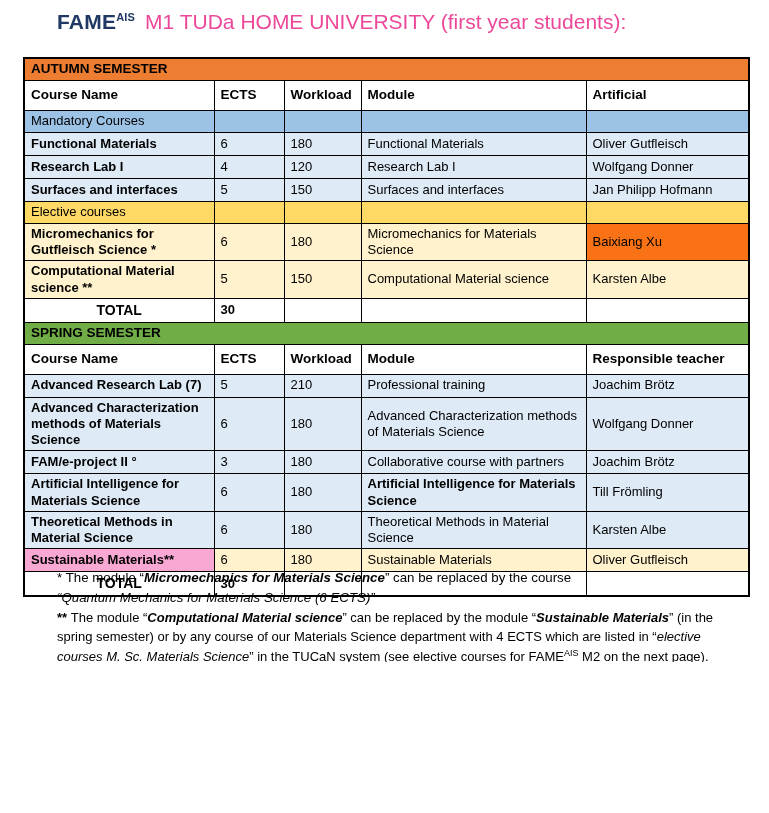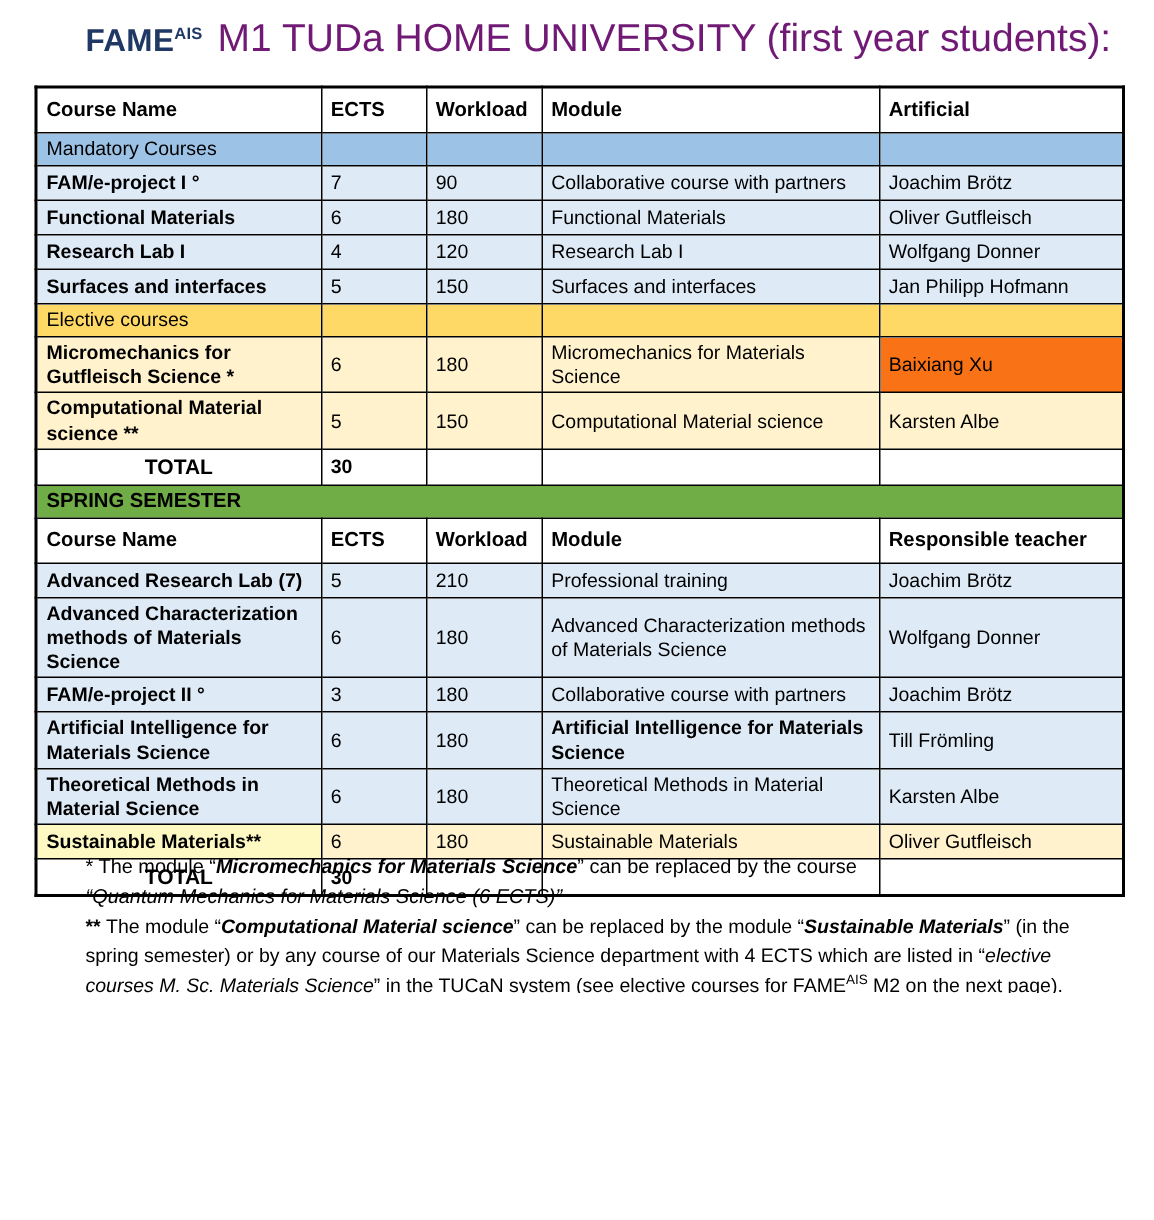"M1 TUDa HOME UNIVERSITY (first" .title-text { color: #701a75 -> #ec4899; font-size: 26px -> 21px }
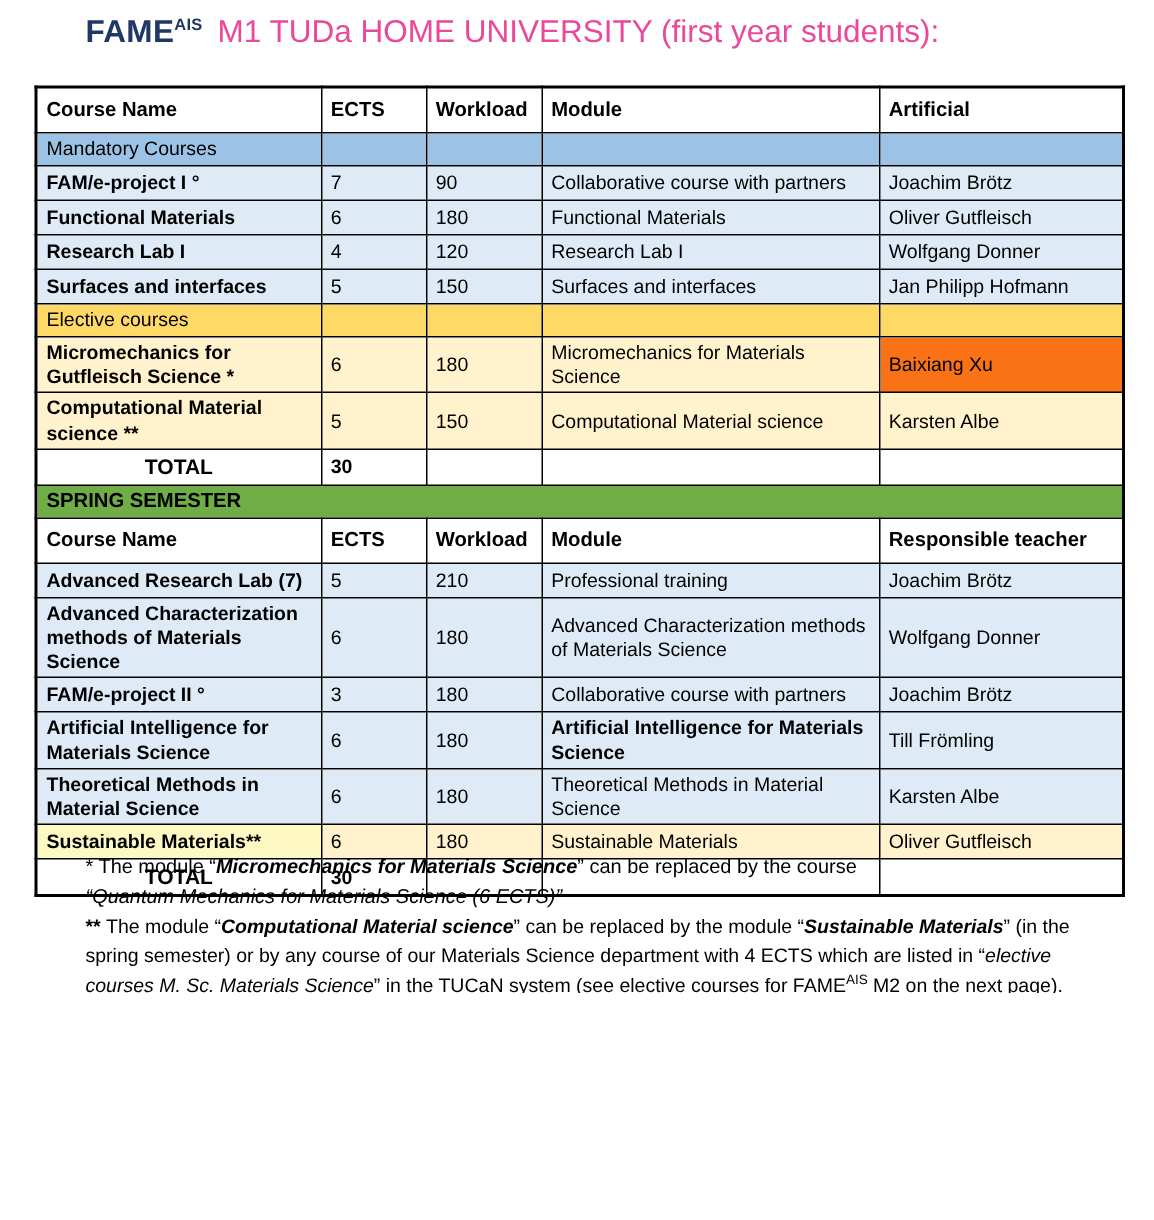"AUTUMN SEMESTER" tr { html: none -> <tr> <td>AUTUMN SEMESTER</td> </tr> }
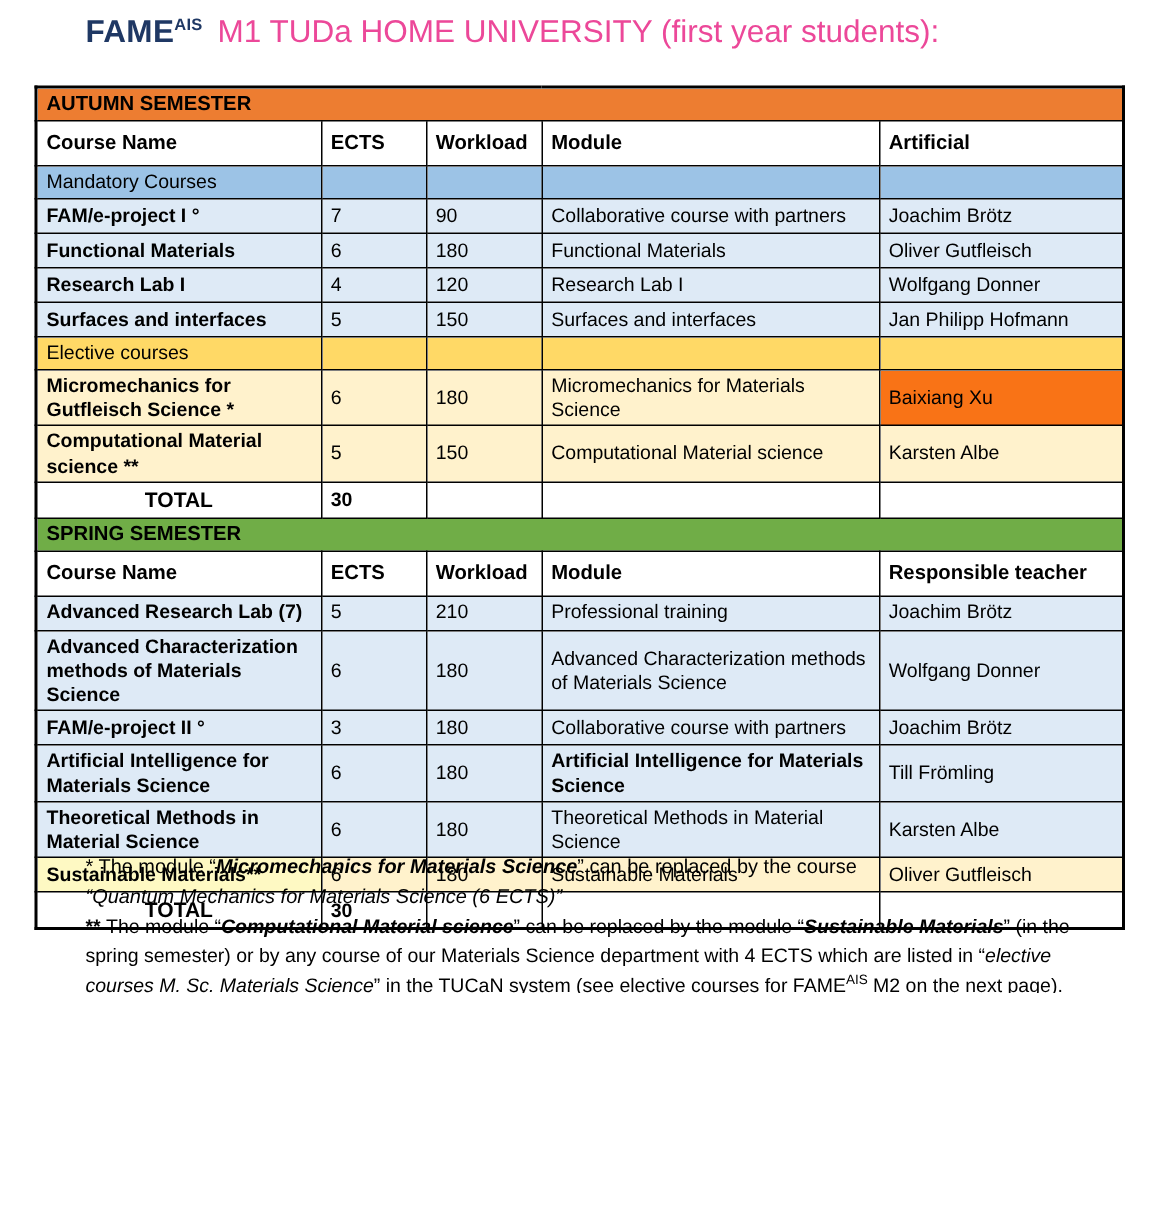"FAM/e-project I °" tr.row-course { html: <tr> <td>FAM/e-project I °</td> <td>7</td> <td>90</td> <td>Collaborative course with partners</td> <td>Joachim Brötz</td> </tr> -> none }
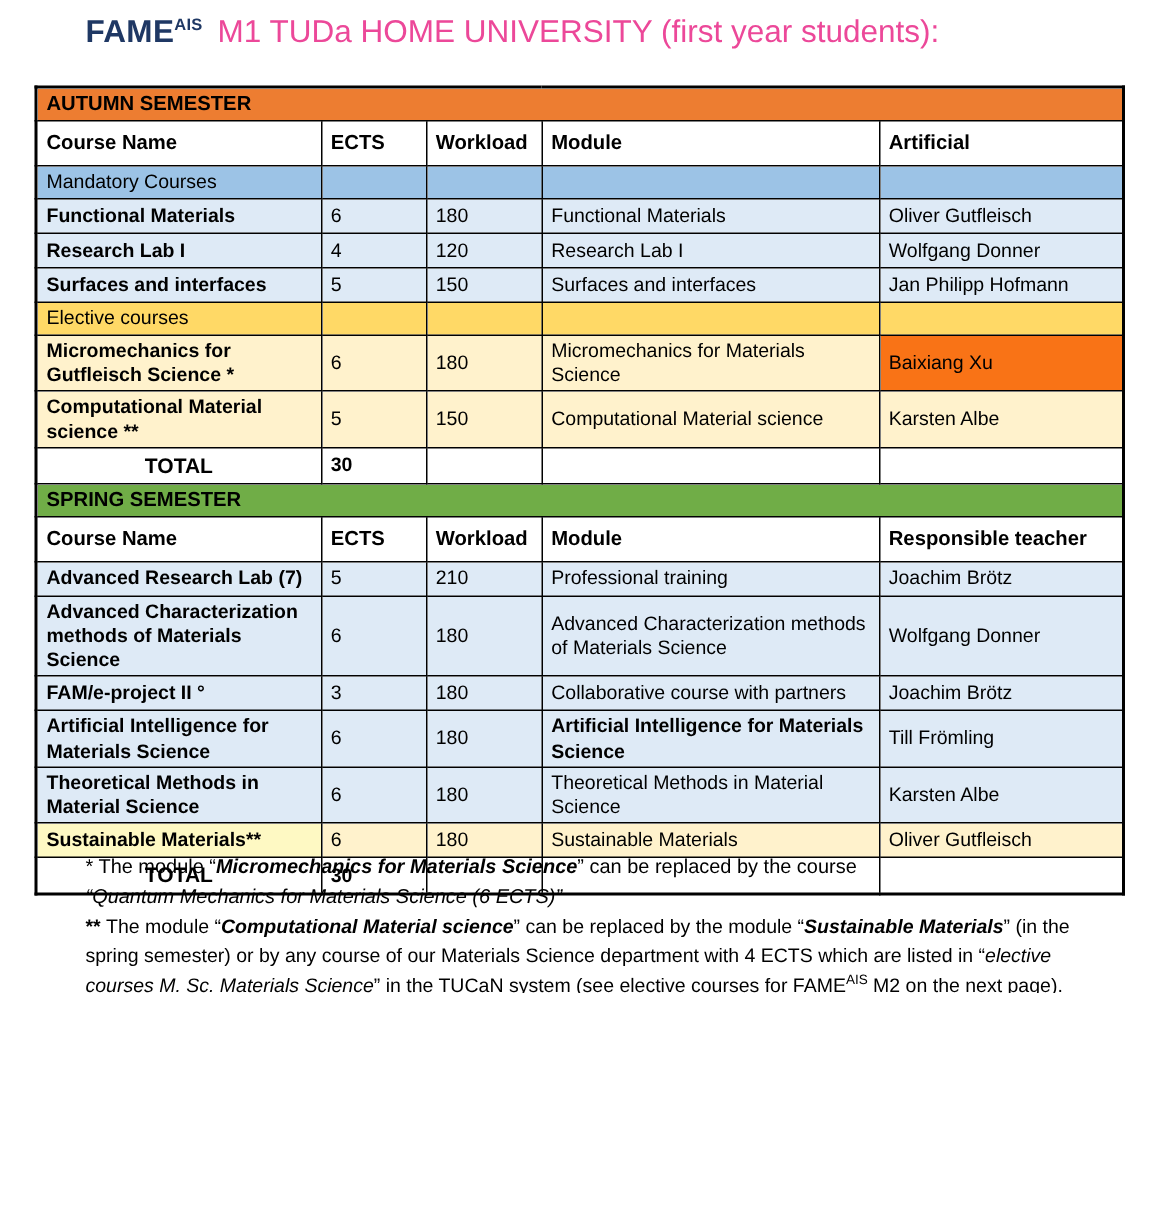"Sustainable Materials**" td.b { background: #fef9c3 -> #f9a8d4 }
